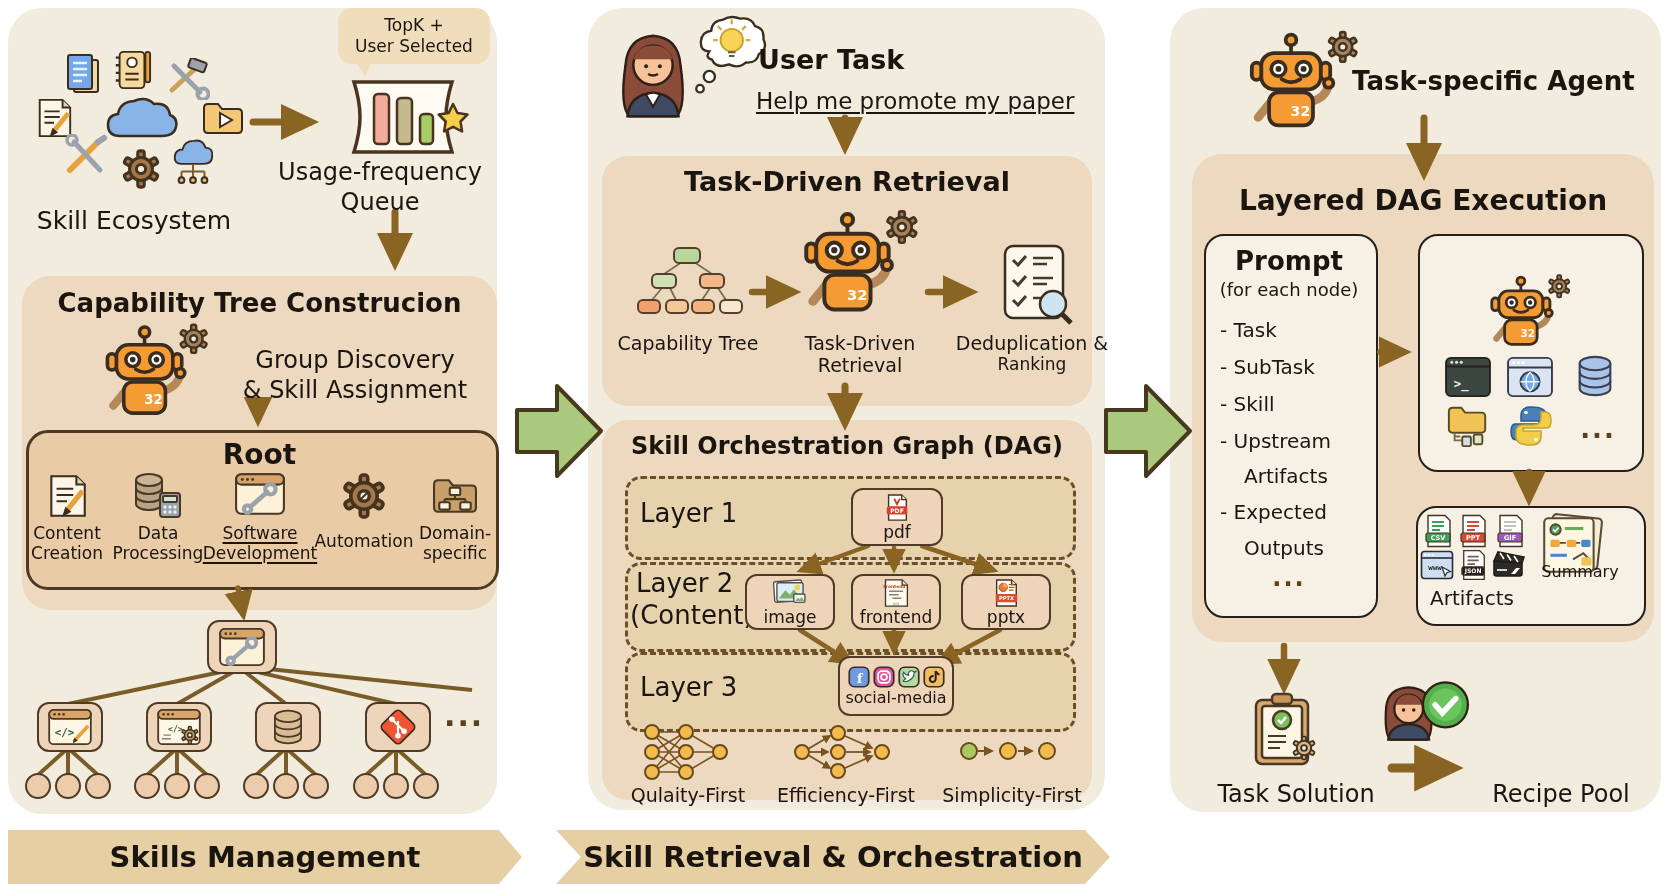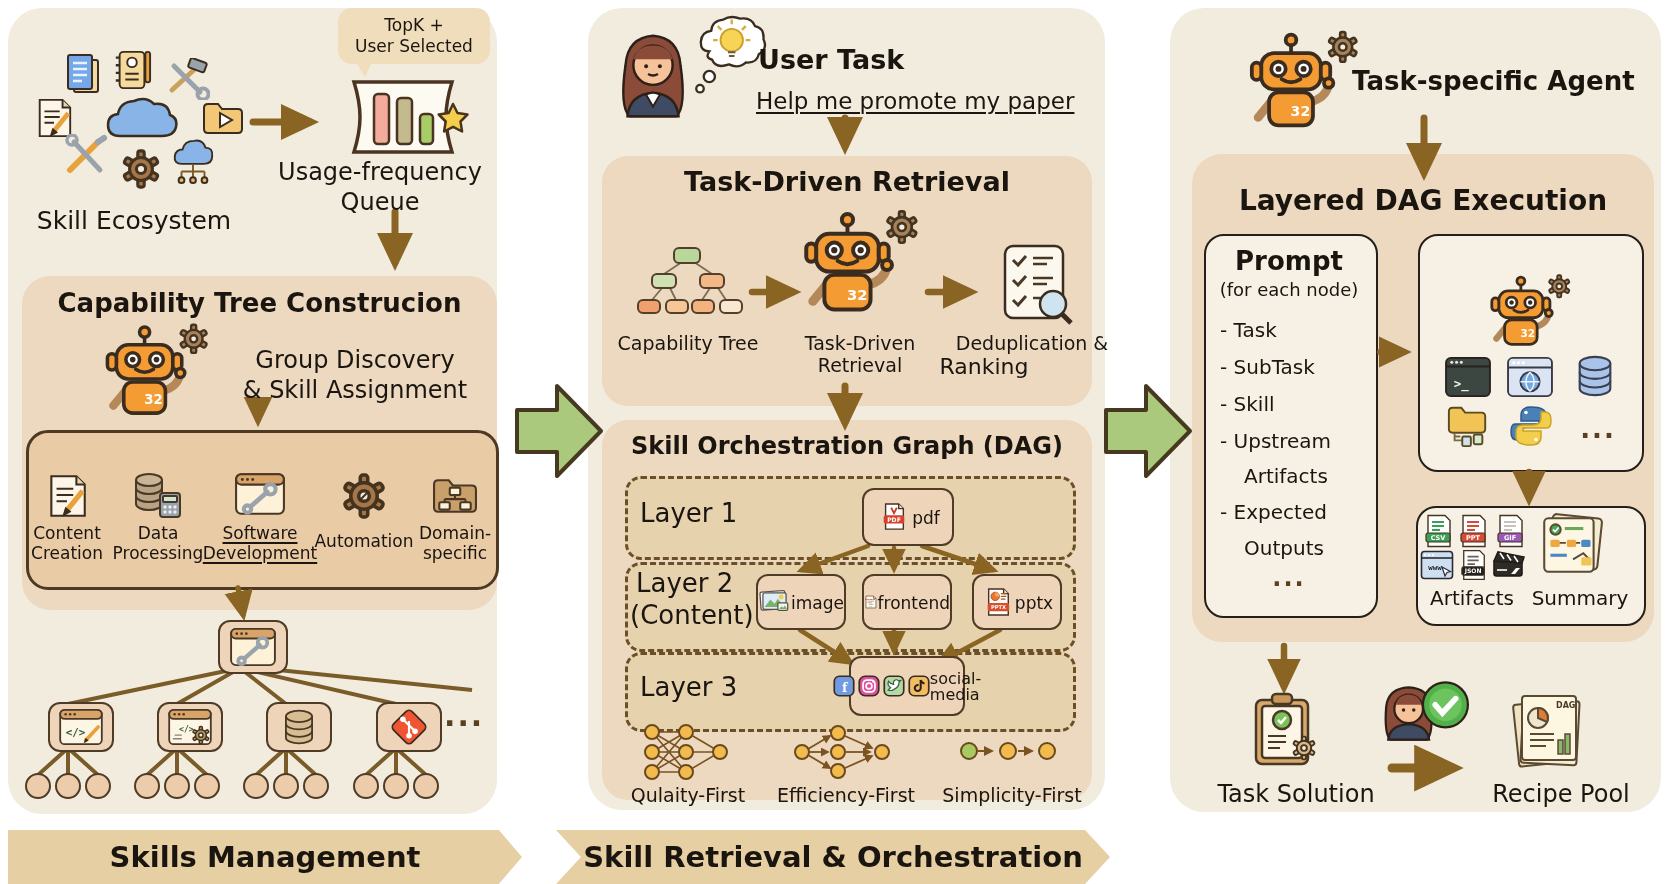"Ranking" div.item { font-size: 22px -> 17px; left: 899px -> 947px }
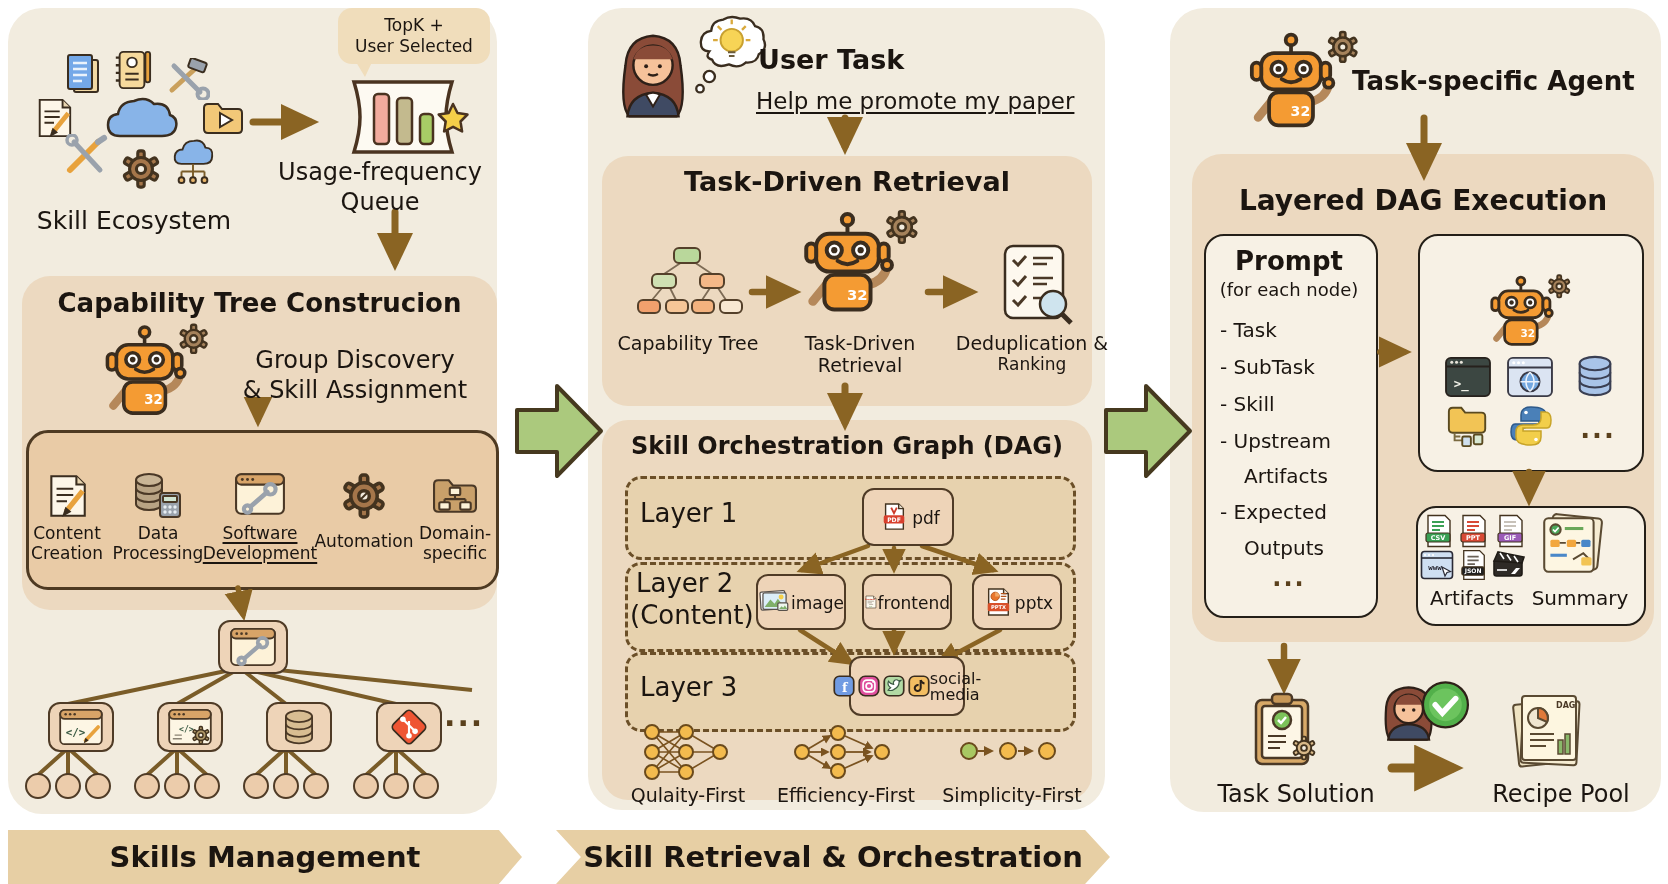"Root" div.item { html: none -> <div>Root</div> }
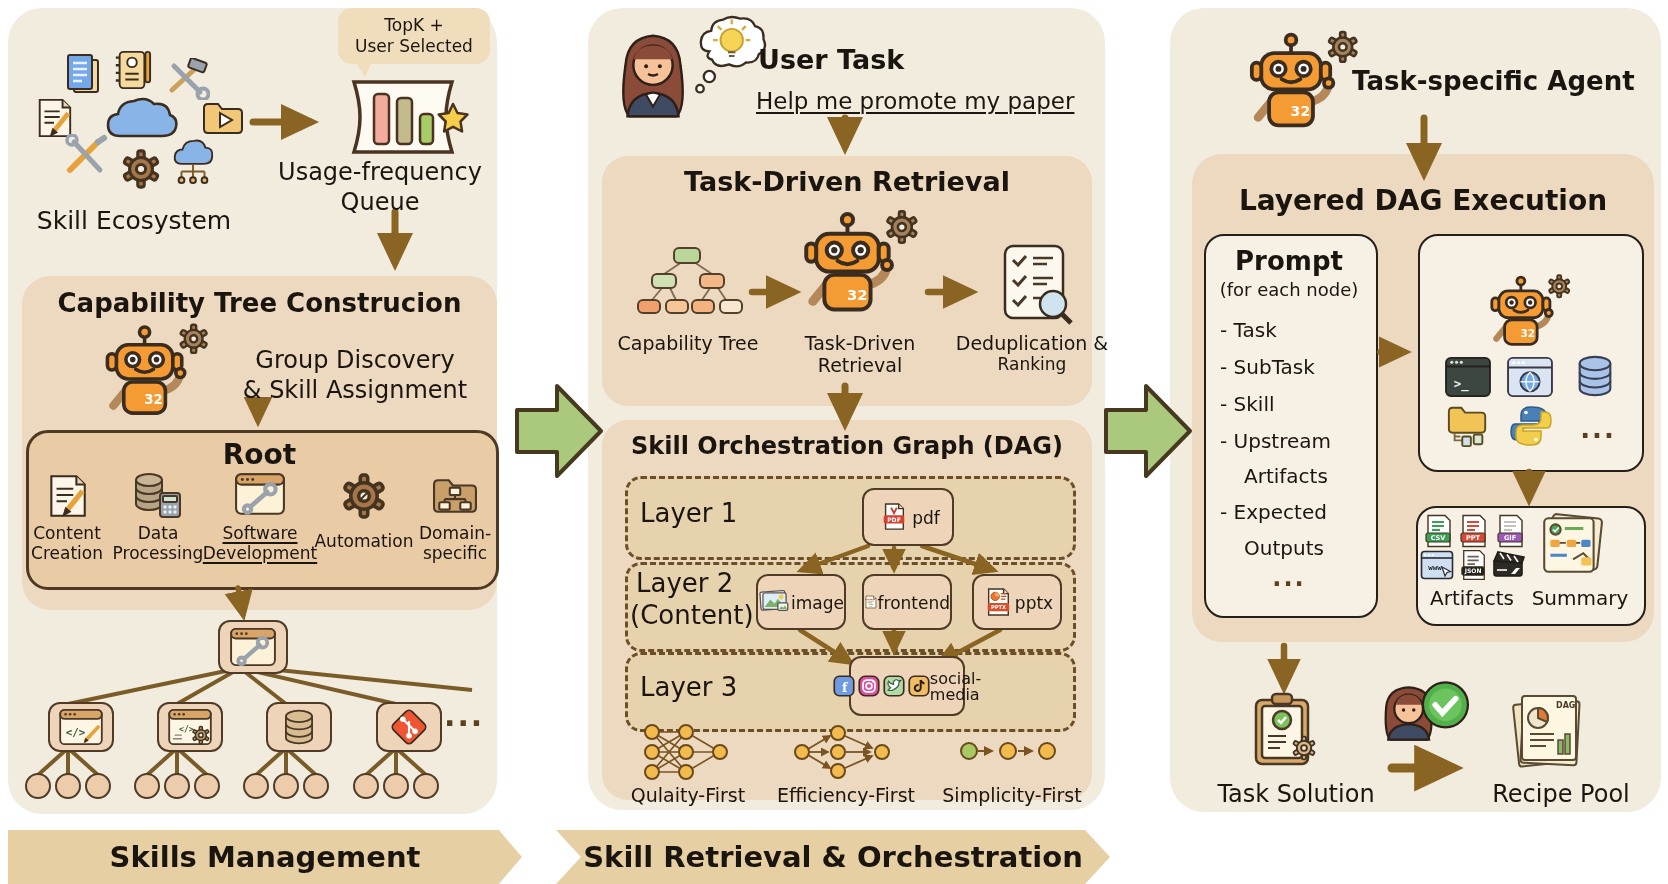"pdf" .node { flex-direction: row -> column; margin-left: 11px -> none }
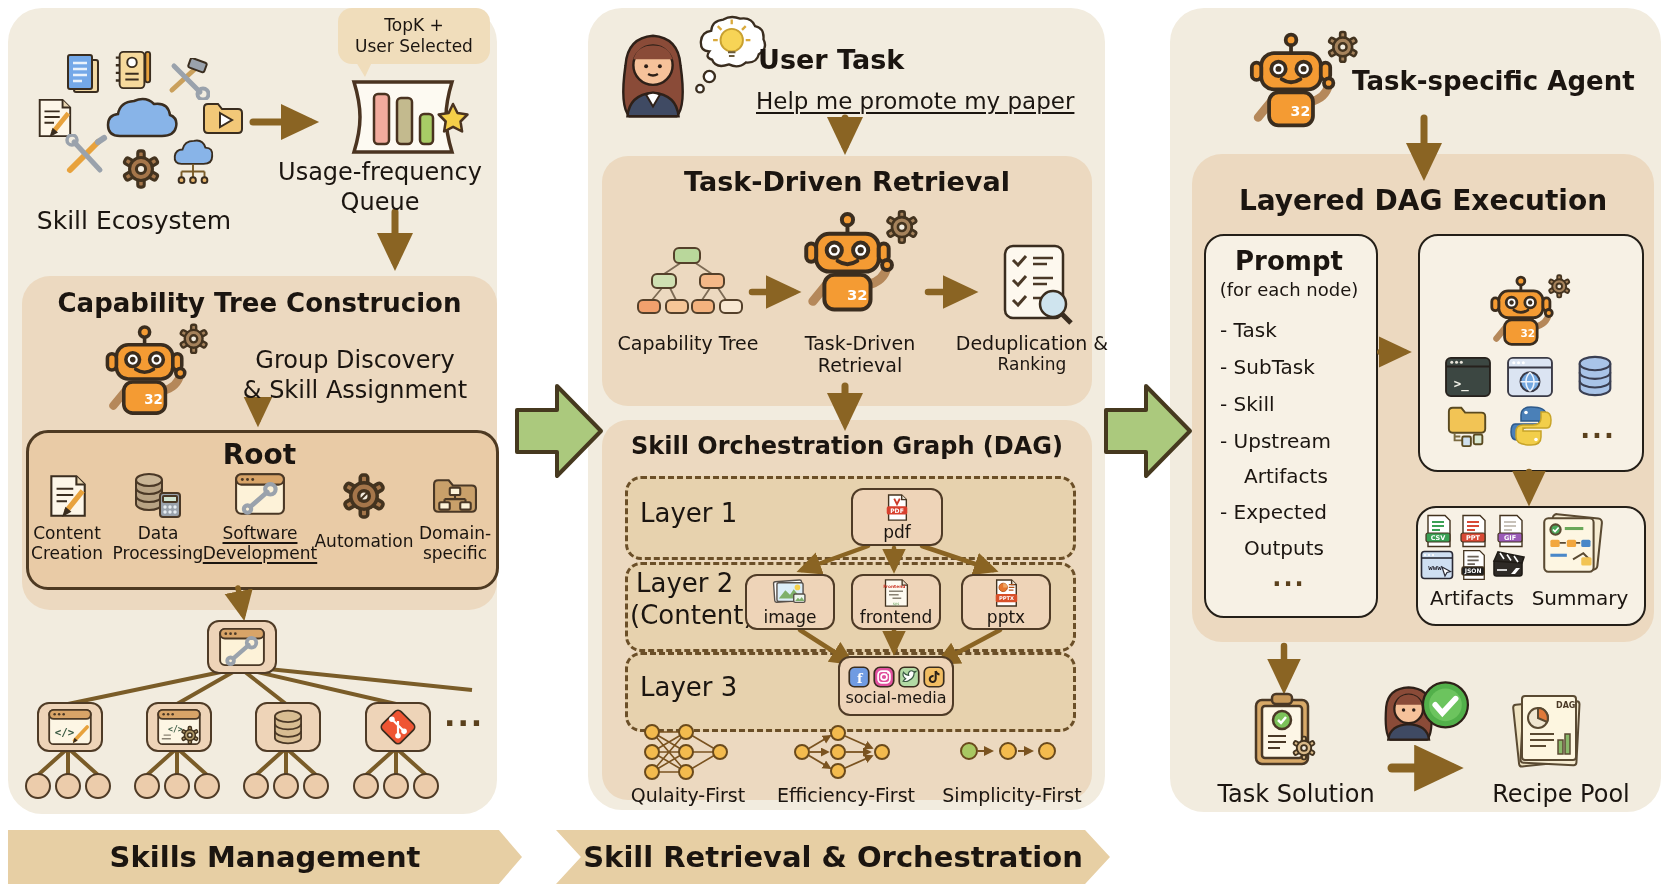"Summary" div.item { font-size: 20px -> 16px; top: 586px -> 562px }
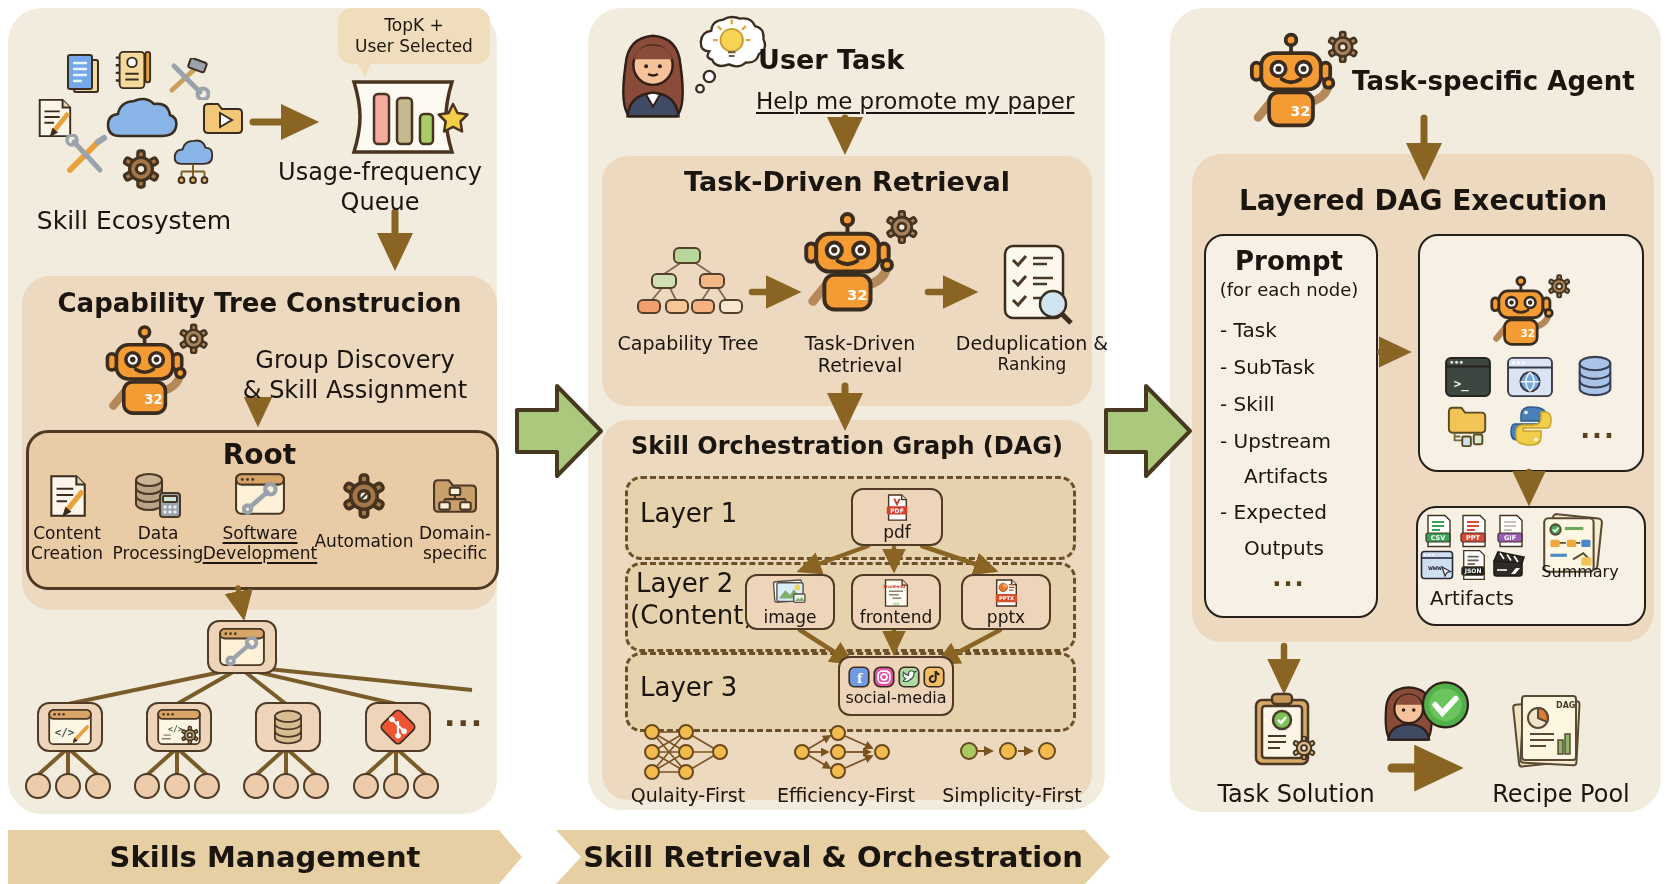"DAG" div.item { html: <div> <svg> <g> <rect></rect> <rect></rect> <rect></rect> <circle></circle> <path></path> <path></path> <rect></rect> <rect></rect> </g> <text>DAG</text> </svg> </div> -> none }
